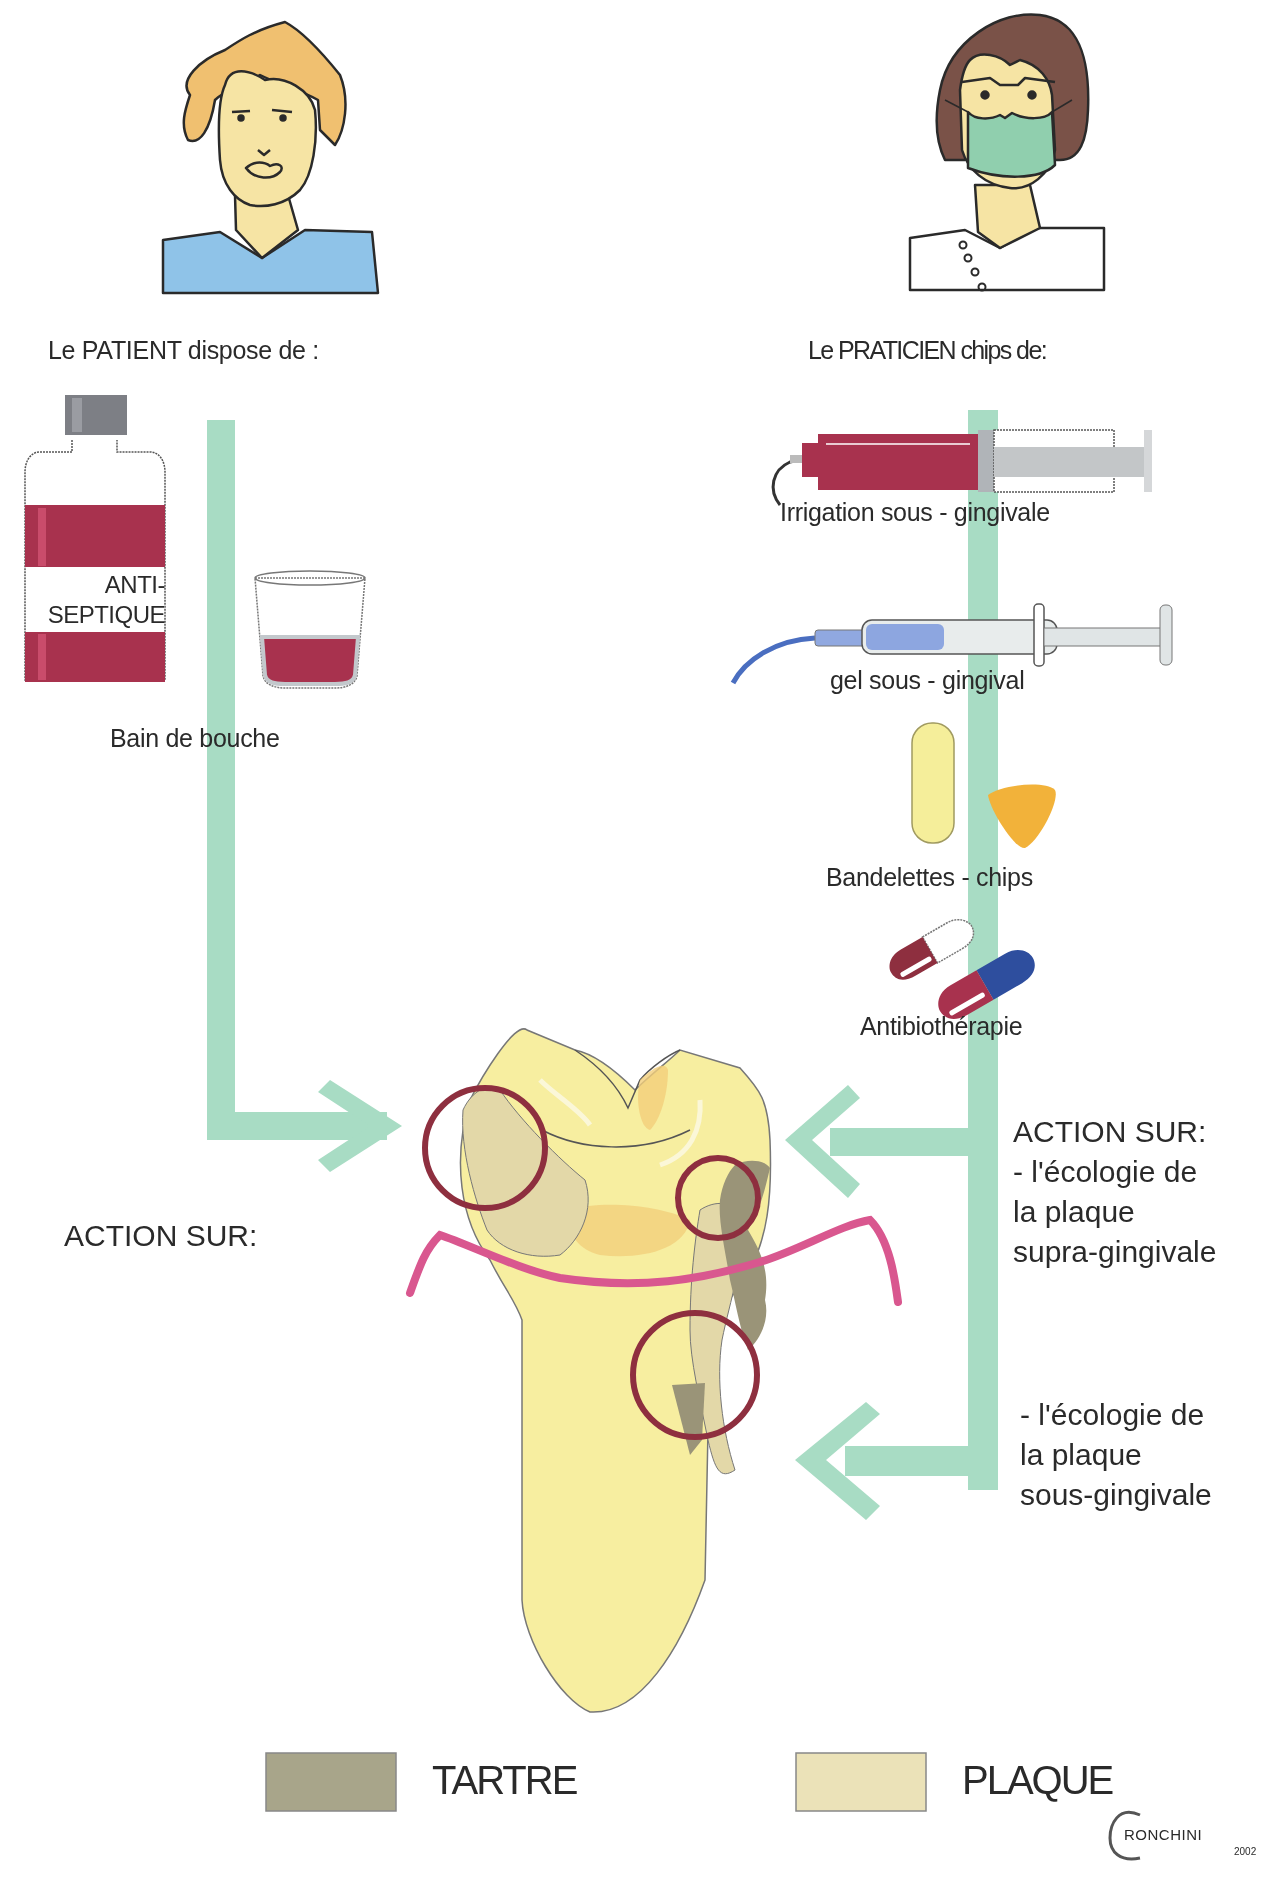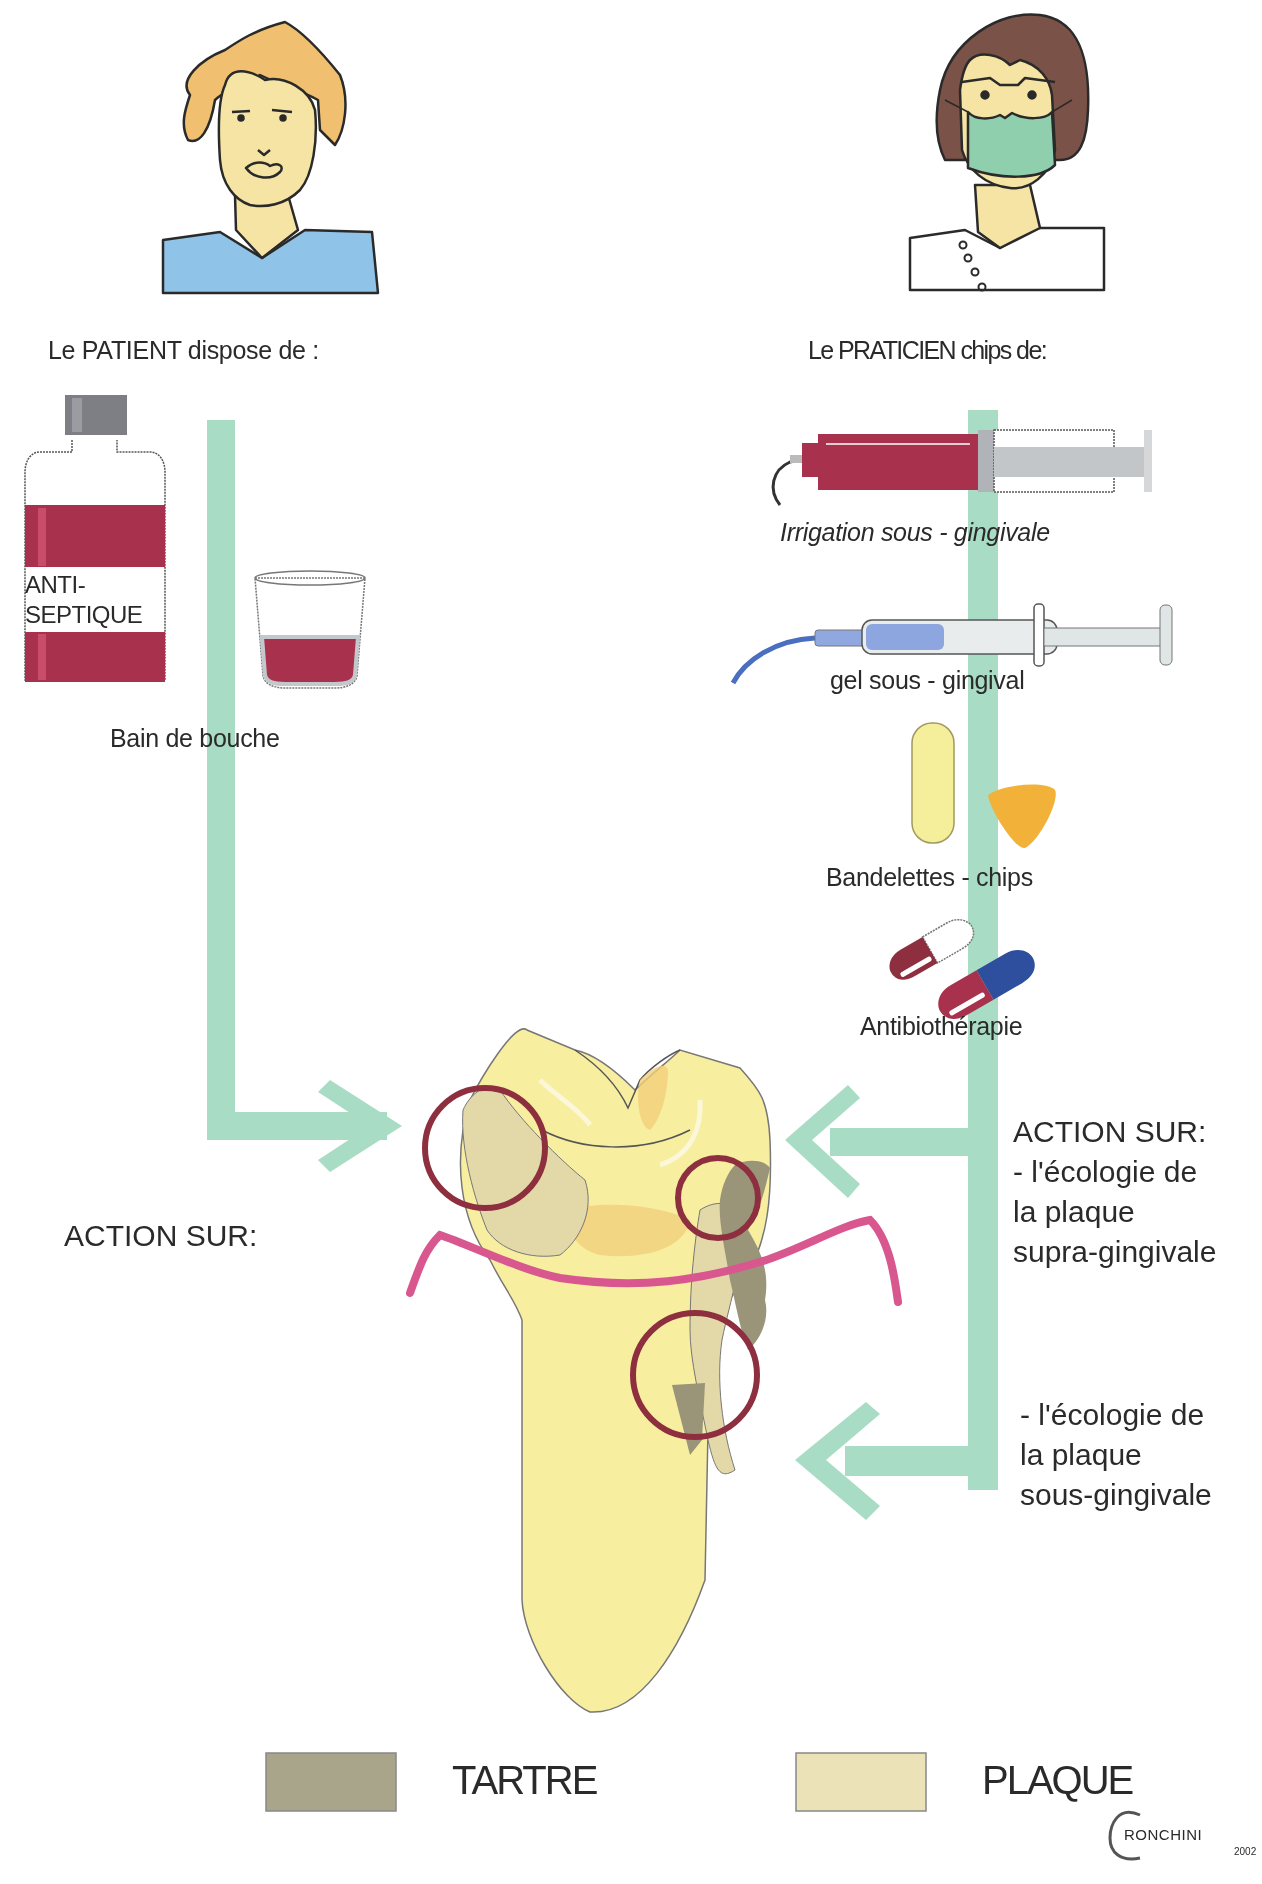"Irrigation sous - gingivale" div.lbl { font-style: italic -> none; top: 512px -> 492px }
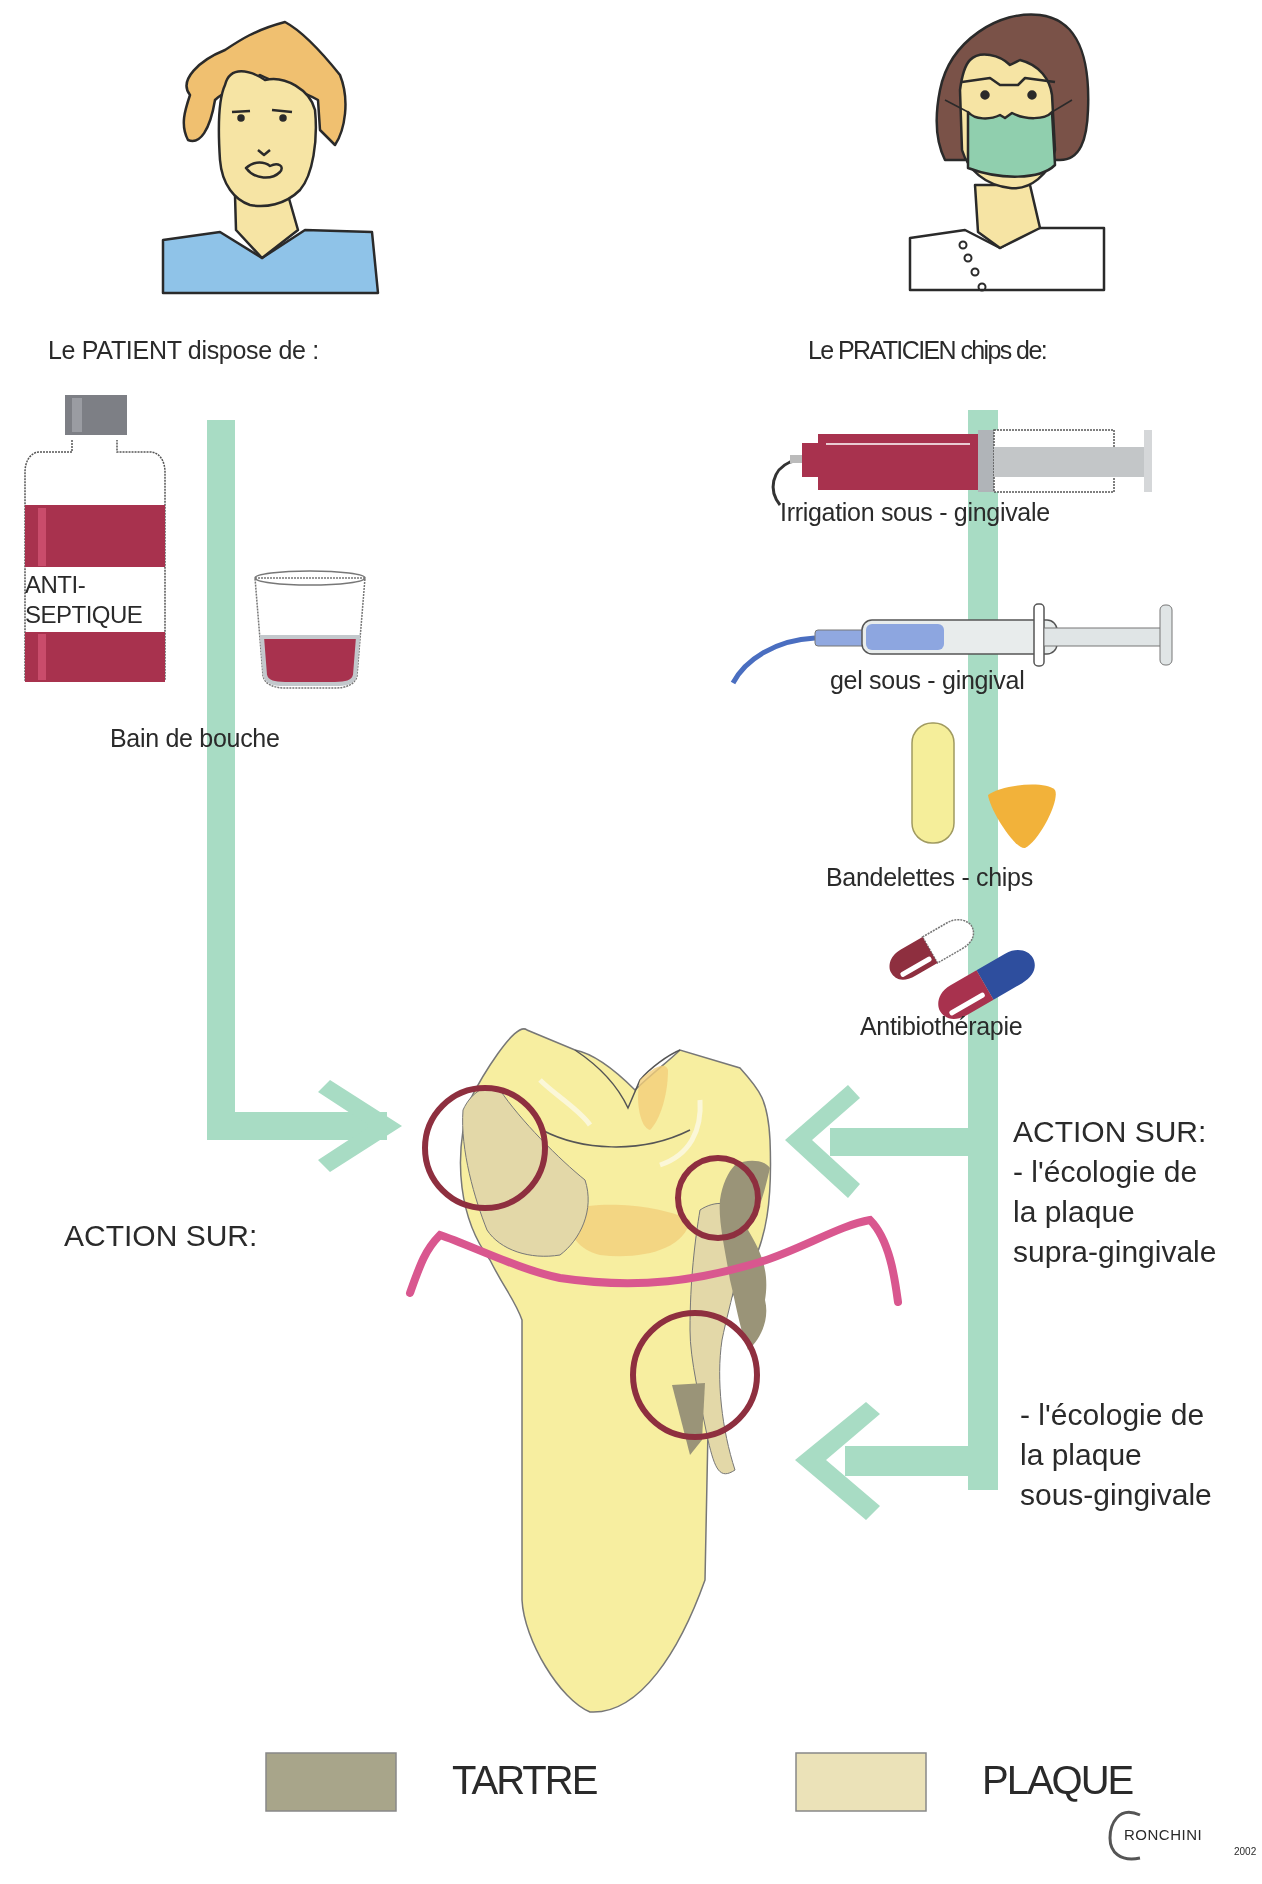"ANTI-" div.abs { text-align: left -> right }
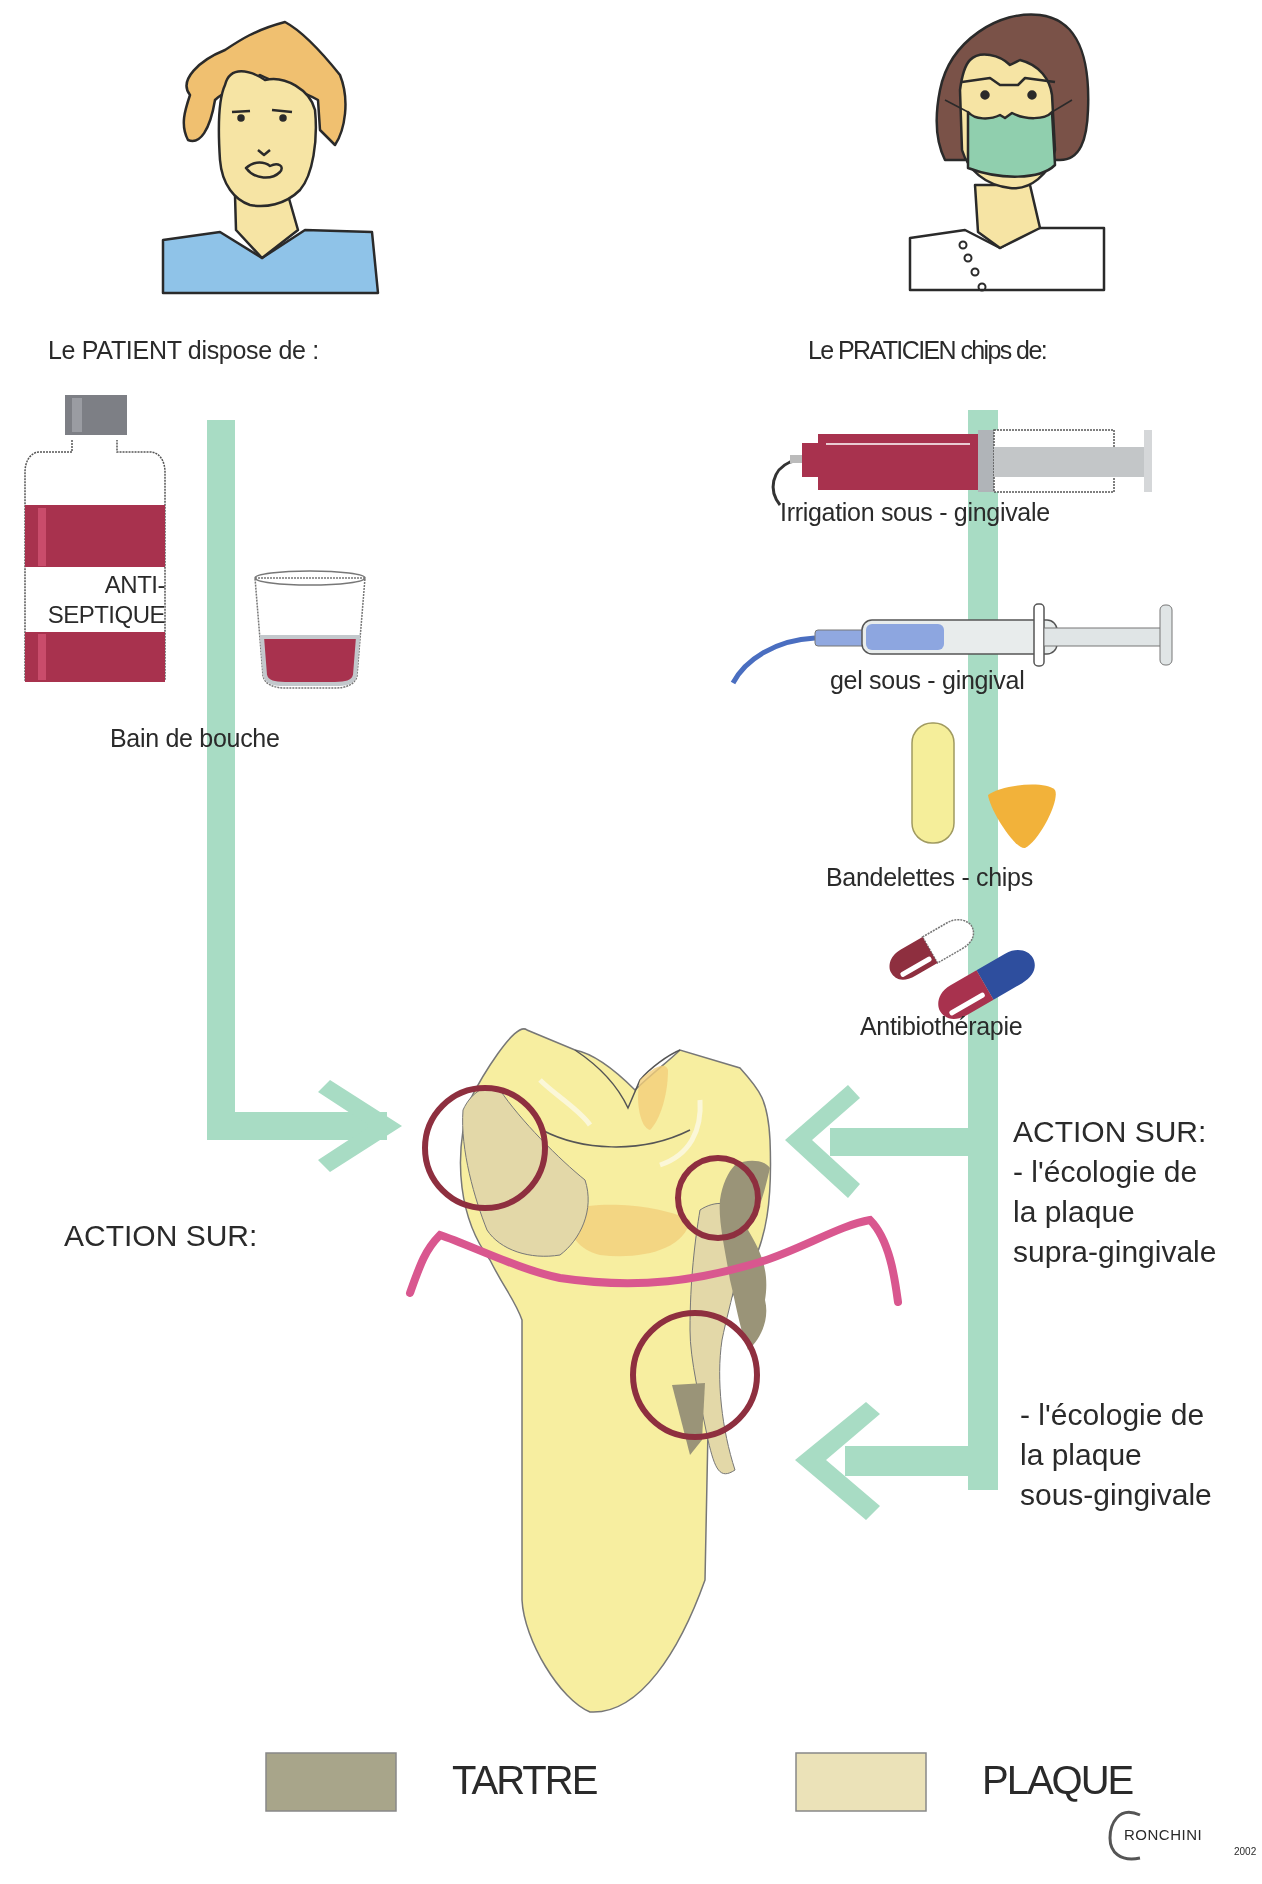"TARTRE" .legend-text { margin-left: 20px -> none }
